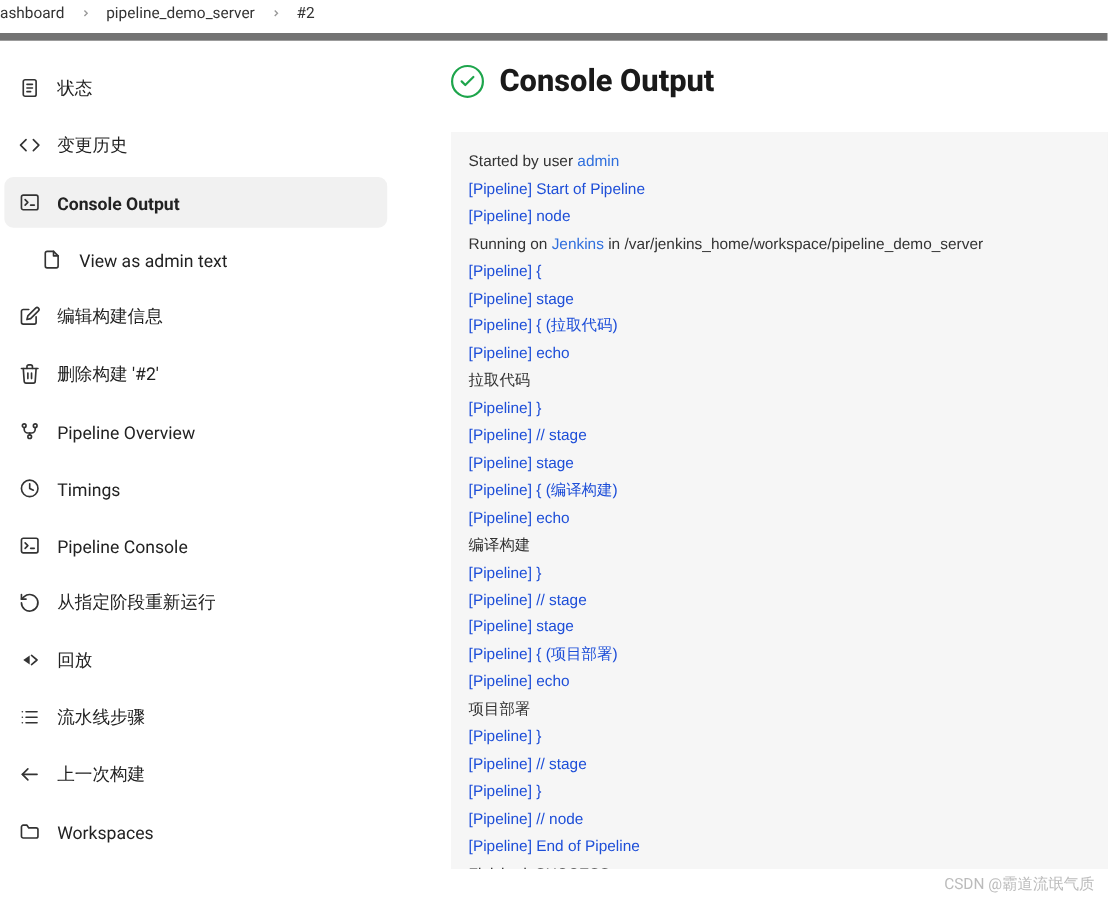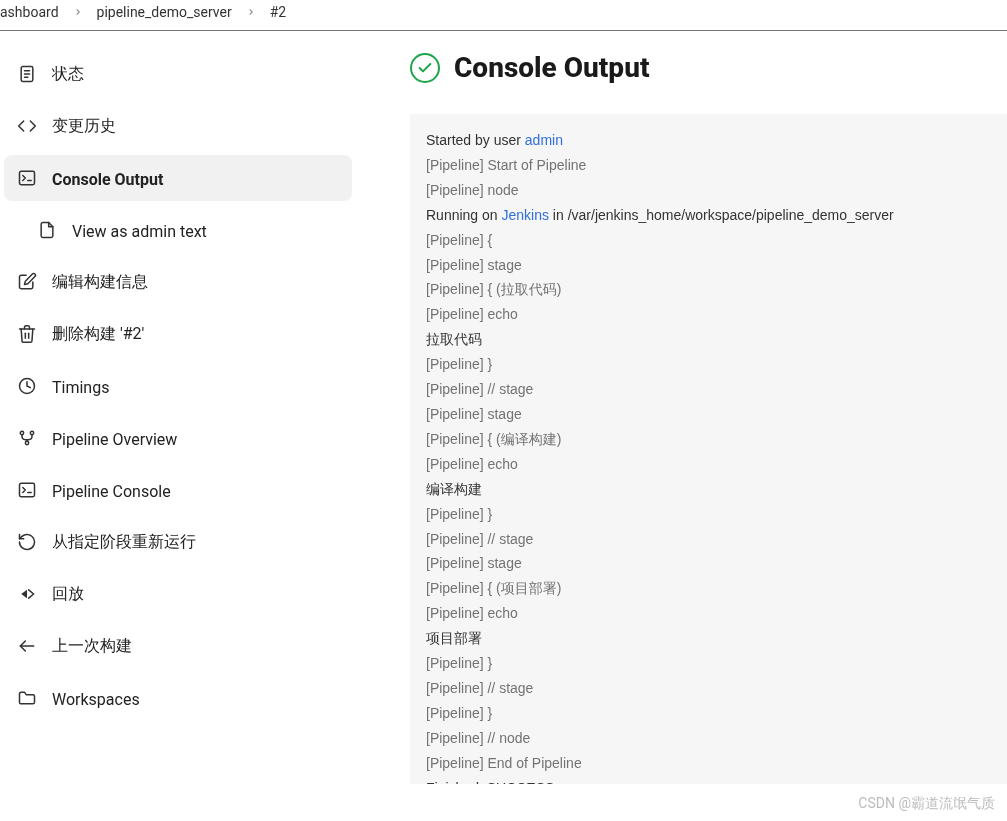"ashboard" .breadcrumb { border-bottom: 1px solid #737373 -> 7px solid #737373 }
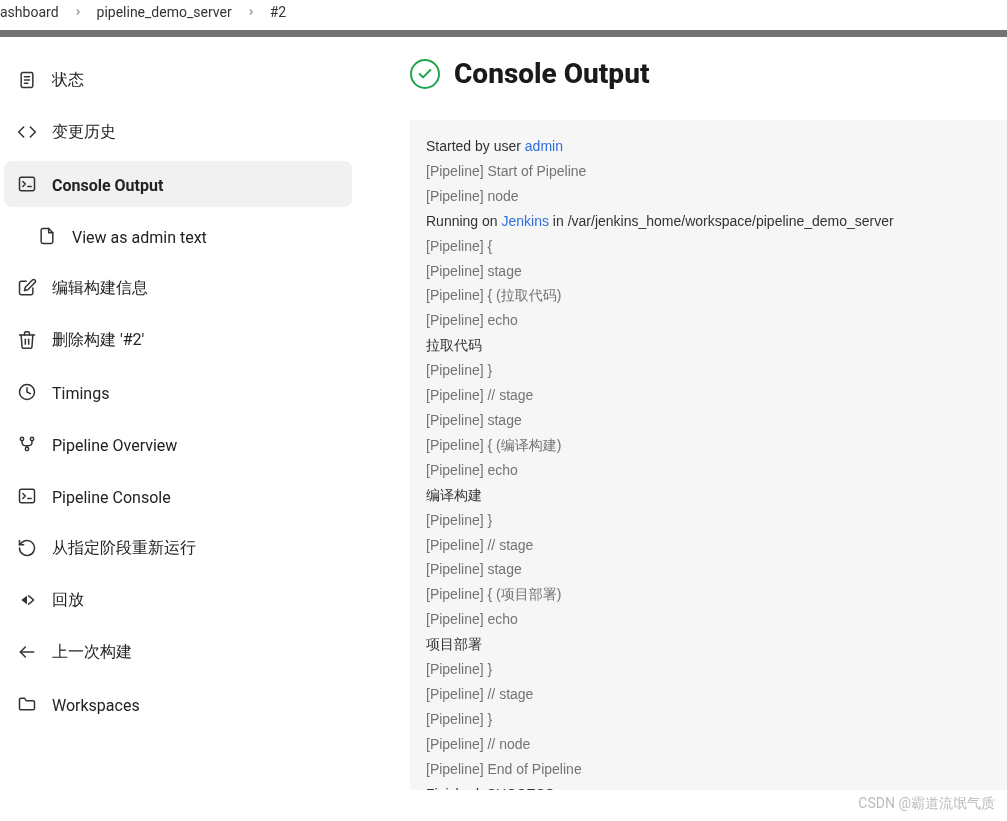"[Pipeline] Start of Pipeline" .console-box .gray { color: #737373 -> #1d4ed8 }
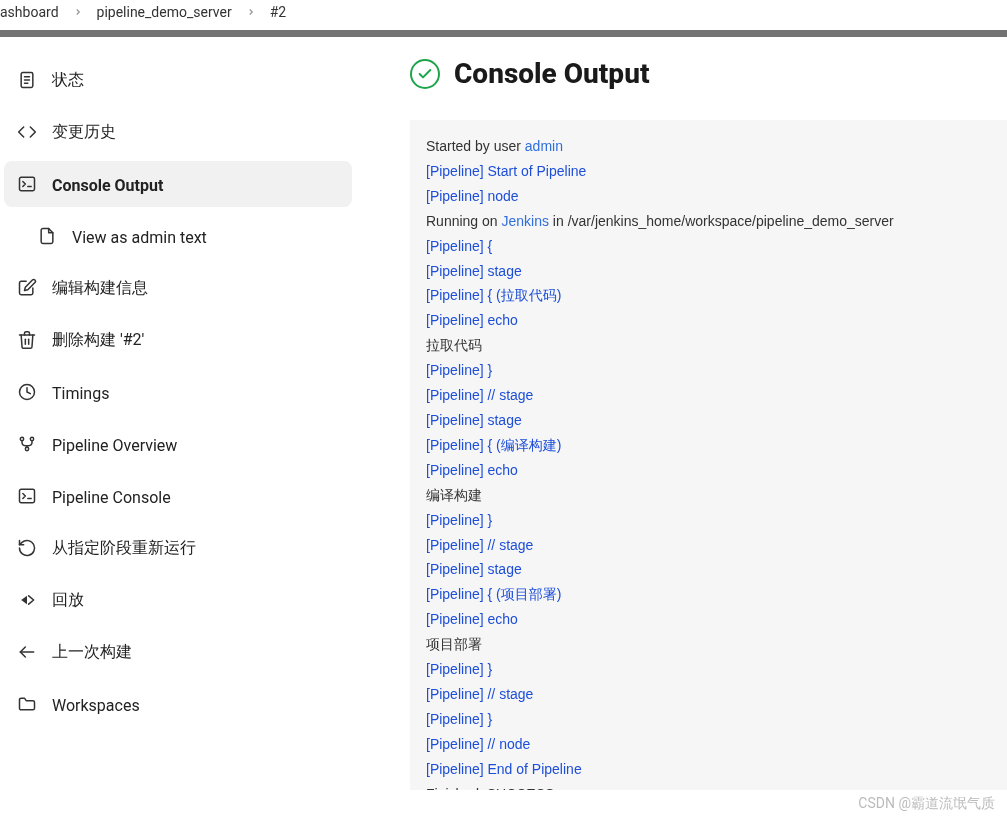"Timings" div.side-item { order: before "Pipeline Overview" -> after "Pipeline Overview" }
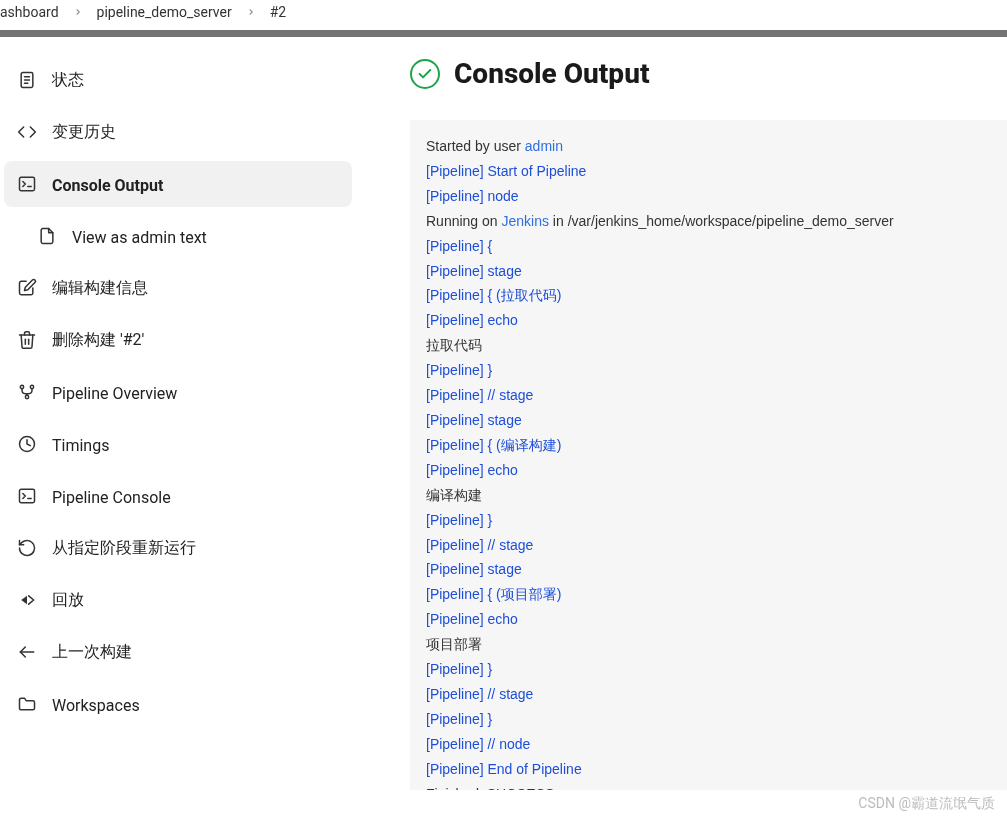"流水线步骤" div.side-item { html: none -> <div> <span> <svg> <line></line> <line></line> <line></line> <line></line> <line></line> <line></line> </svg> </span> <span>流水线步骤</span> </div> }
